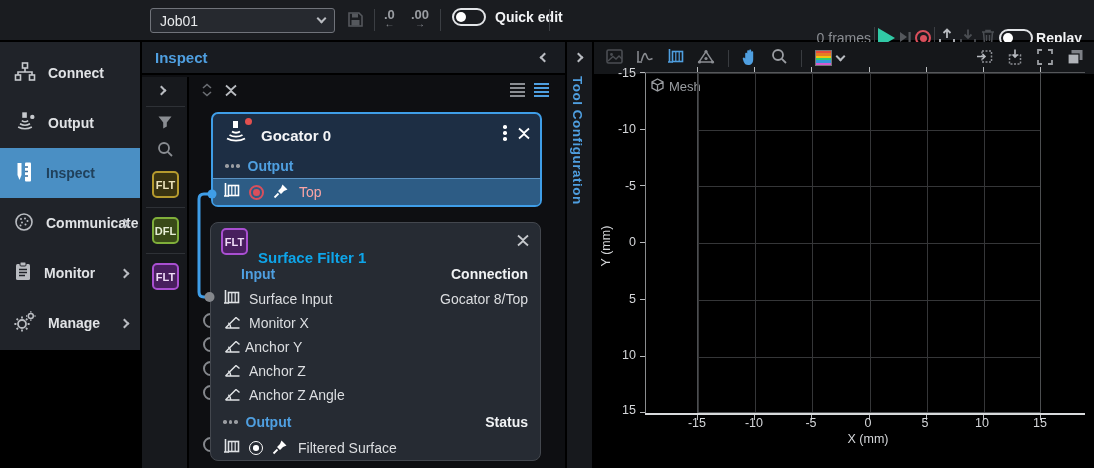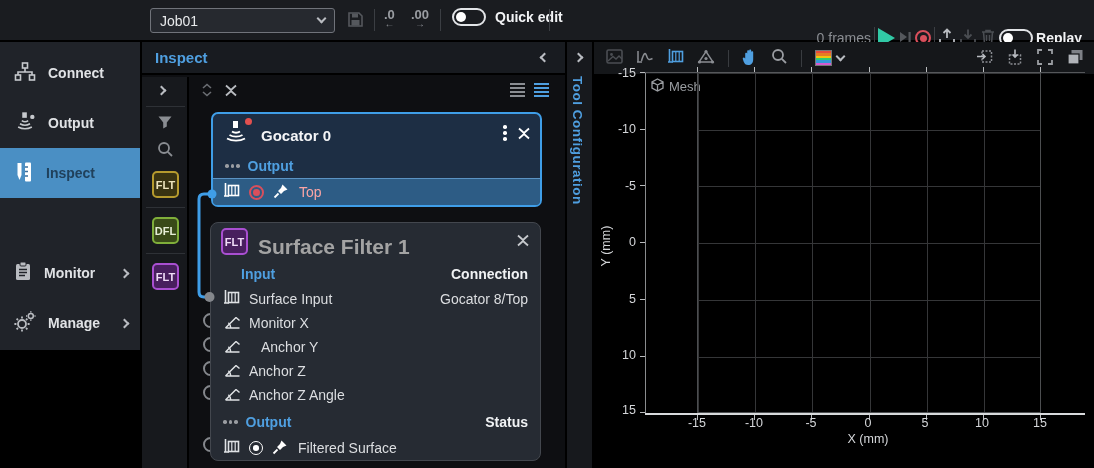"Communicate" div.navitem { html: none -> <div> <span><svg> <circle></circle> <g> <circle></circle> <circle></circle> <circle></circle> <circle></circle> <circle></circle> <circle></circle> </g> </svg></span> <span>Communicate</span> <span></span> </div> }
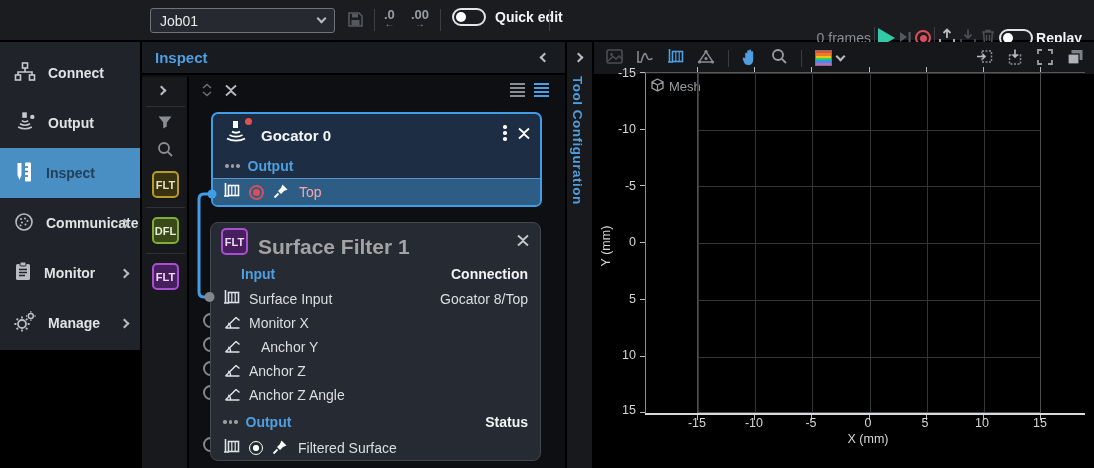"Surface Filter 1" span.abs { color: #a3a3a3 -> #0ea5e9; font-size: 21px -> 15px; top: 12px -> 26px }
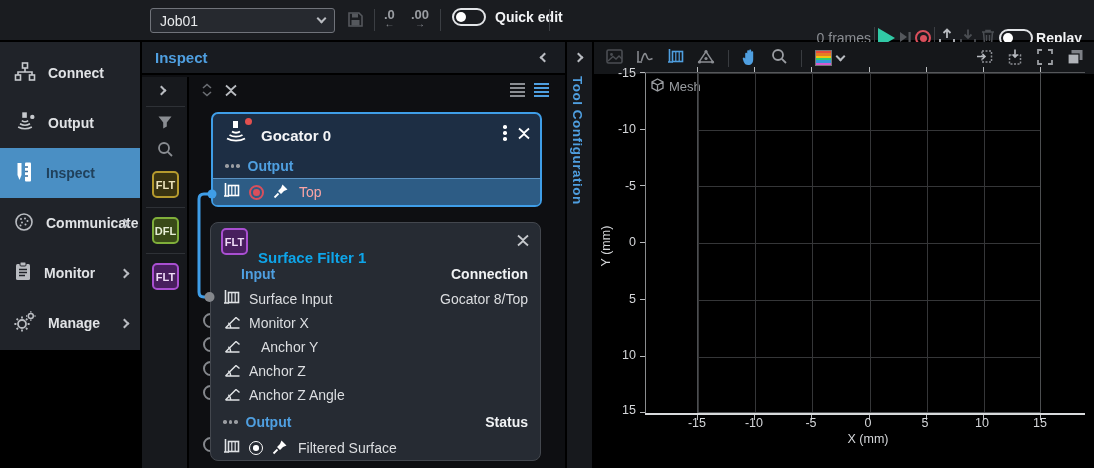"Anchor Y" span { margin-left: 20px -> 4px }
